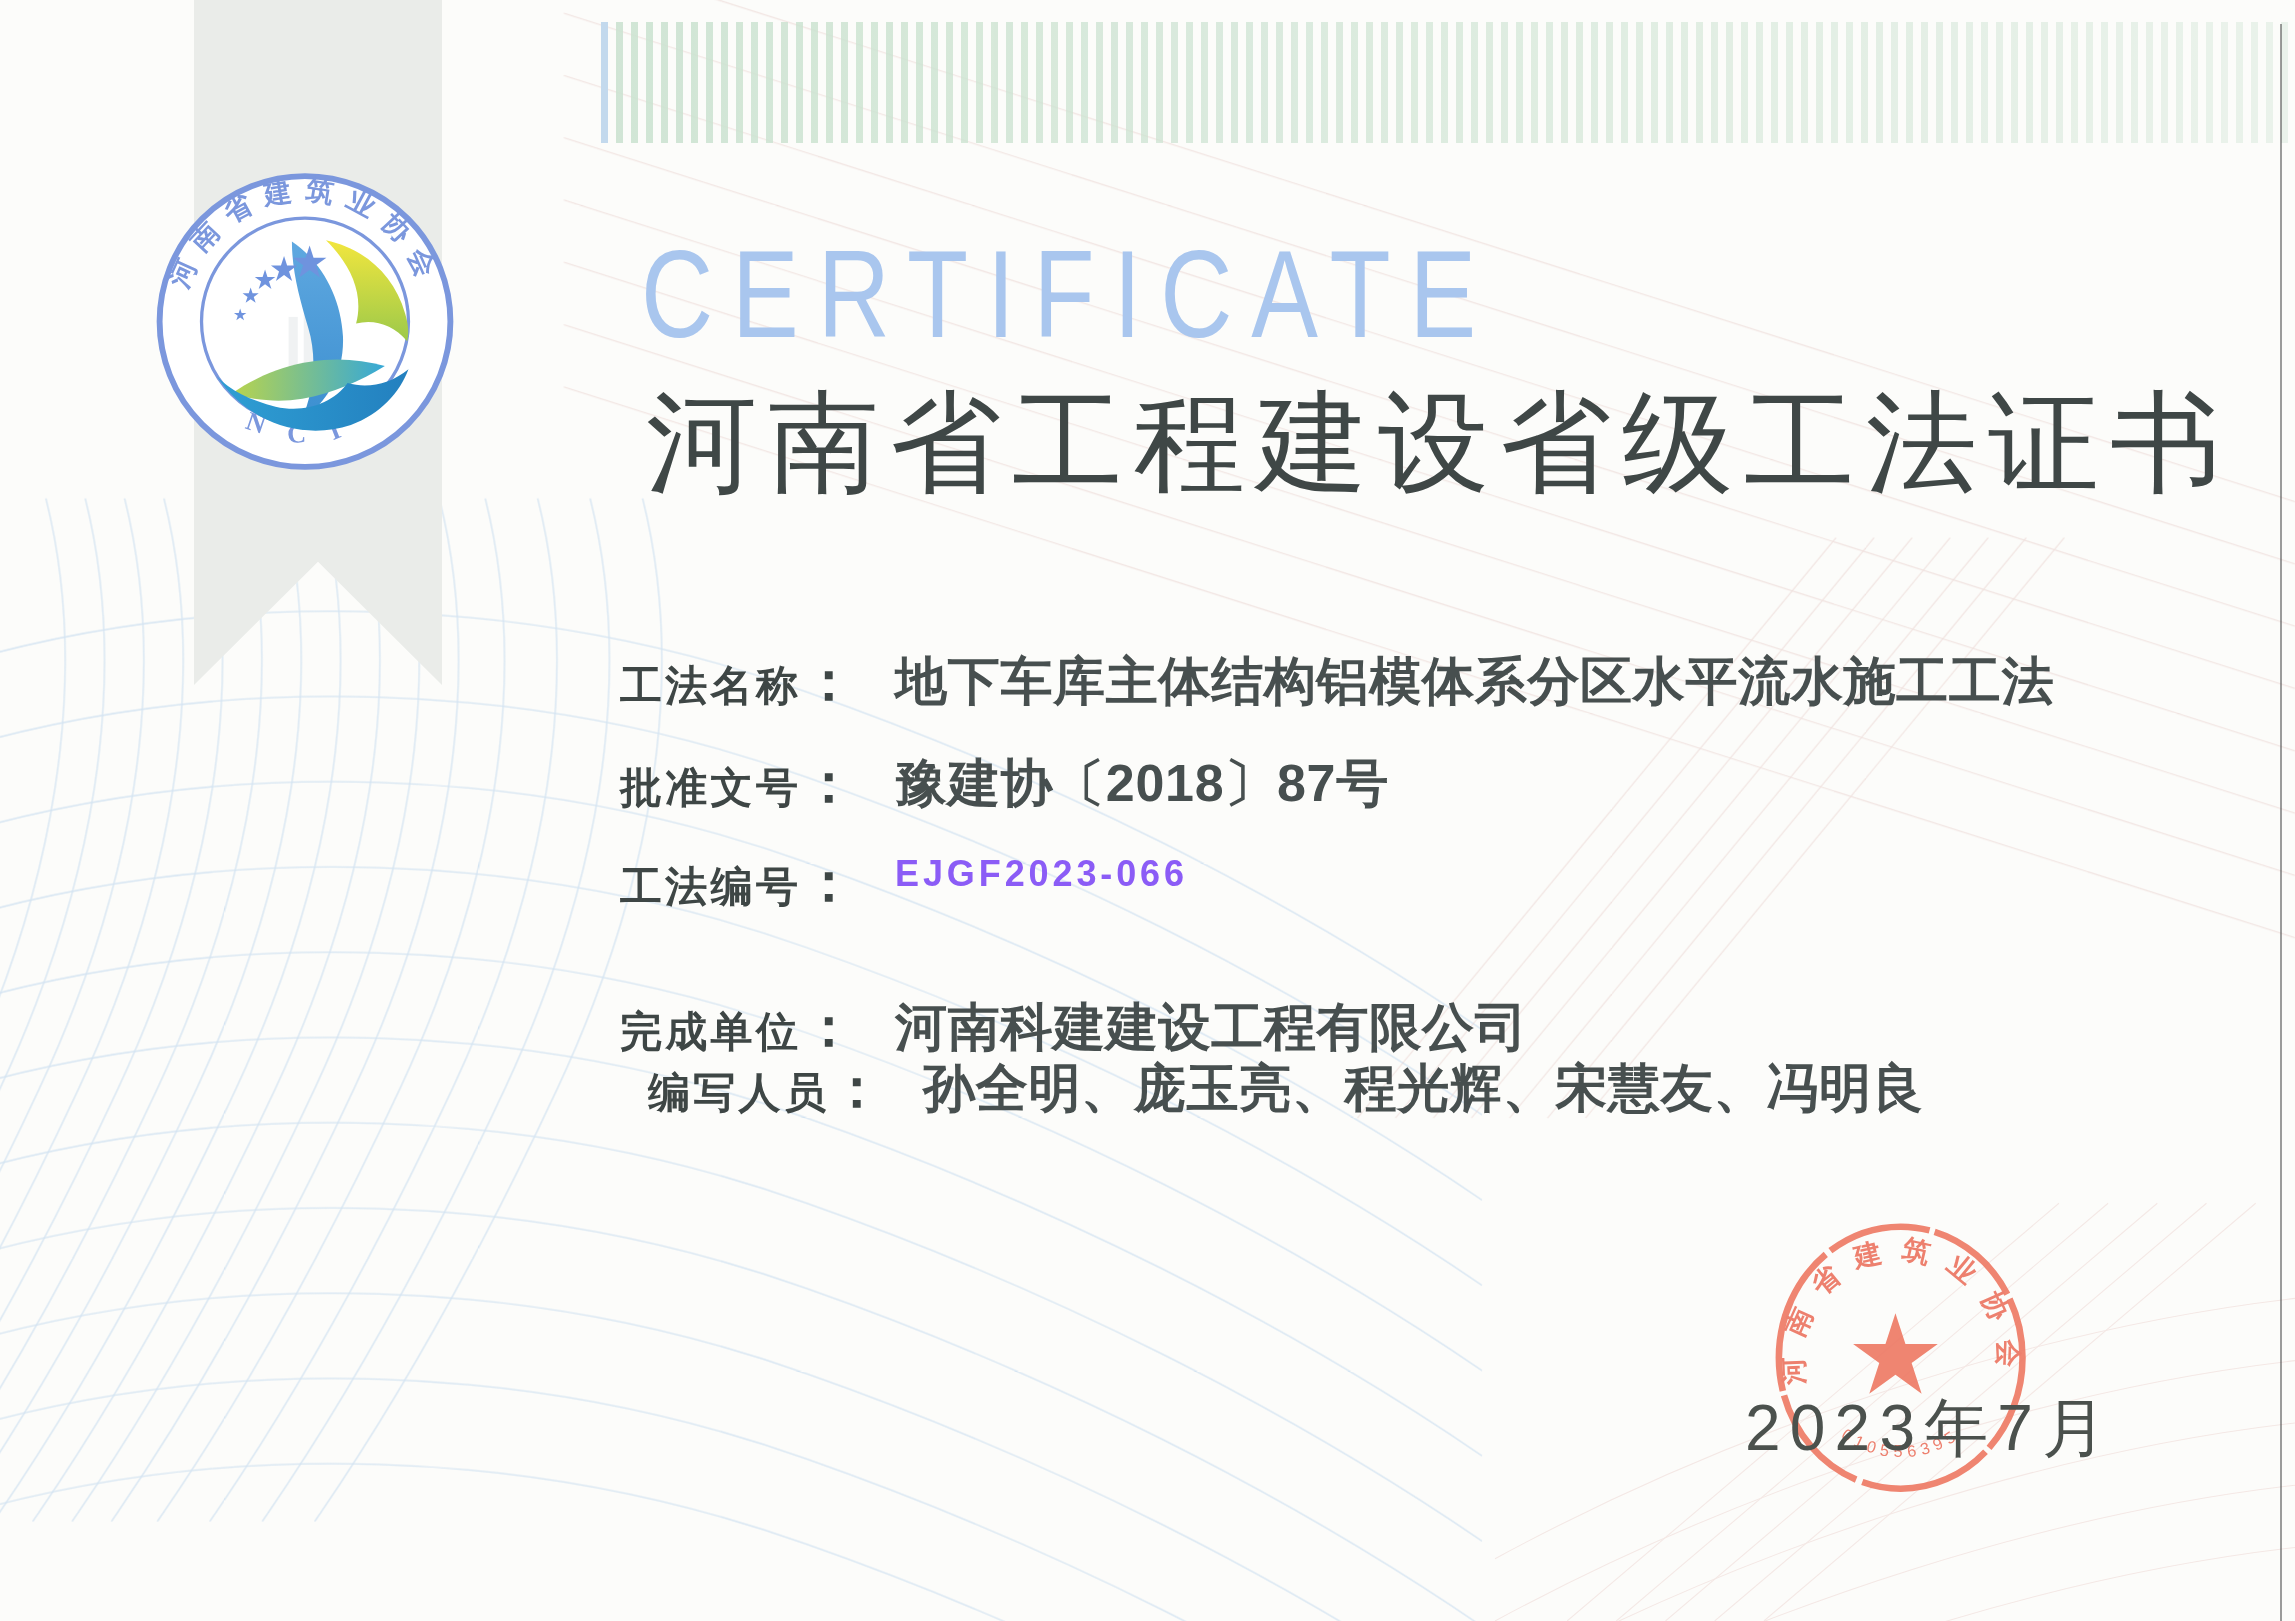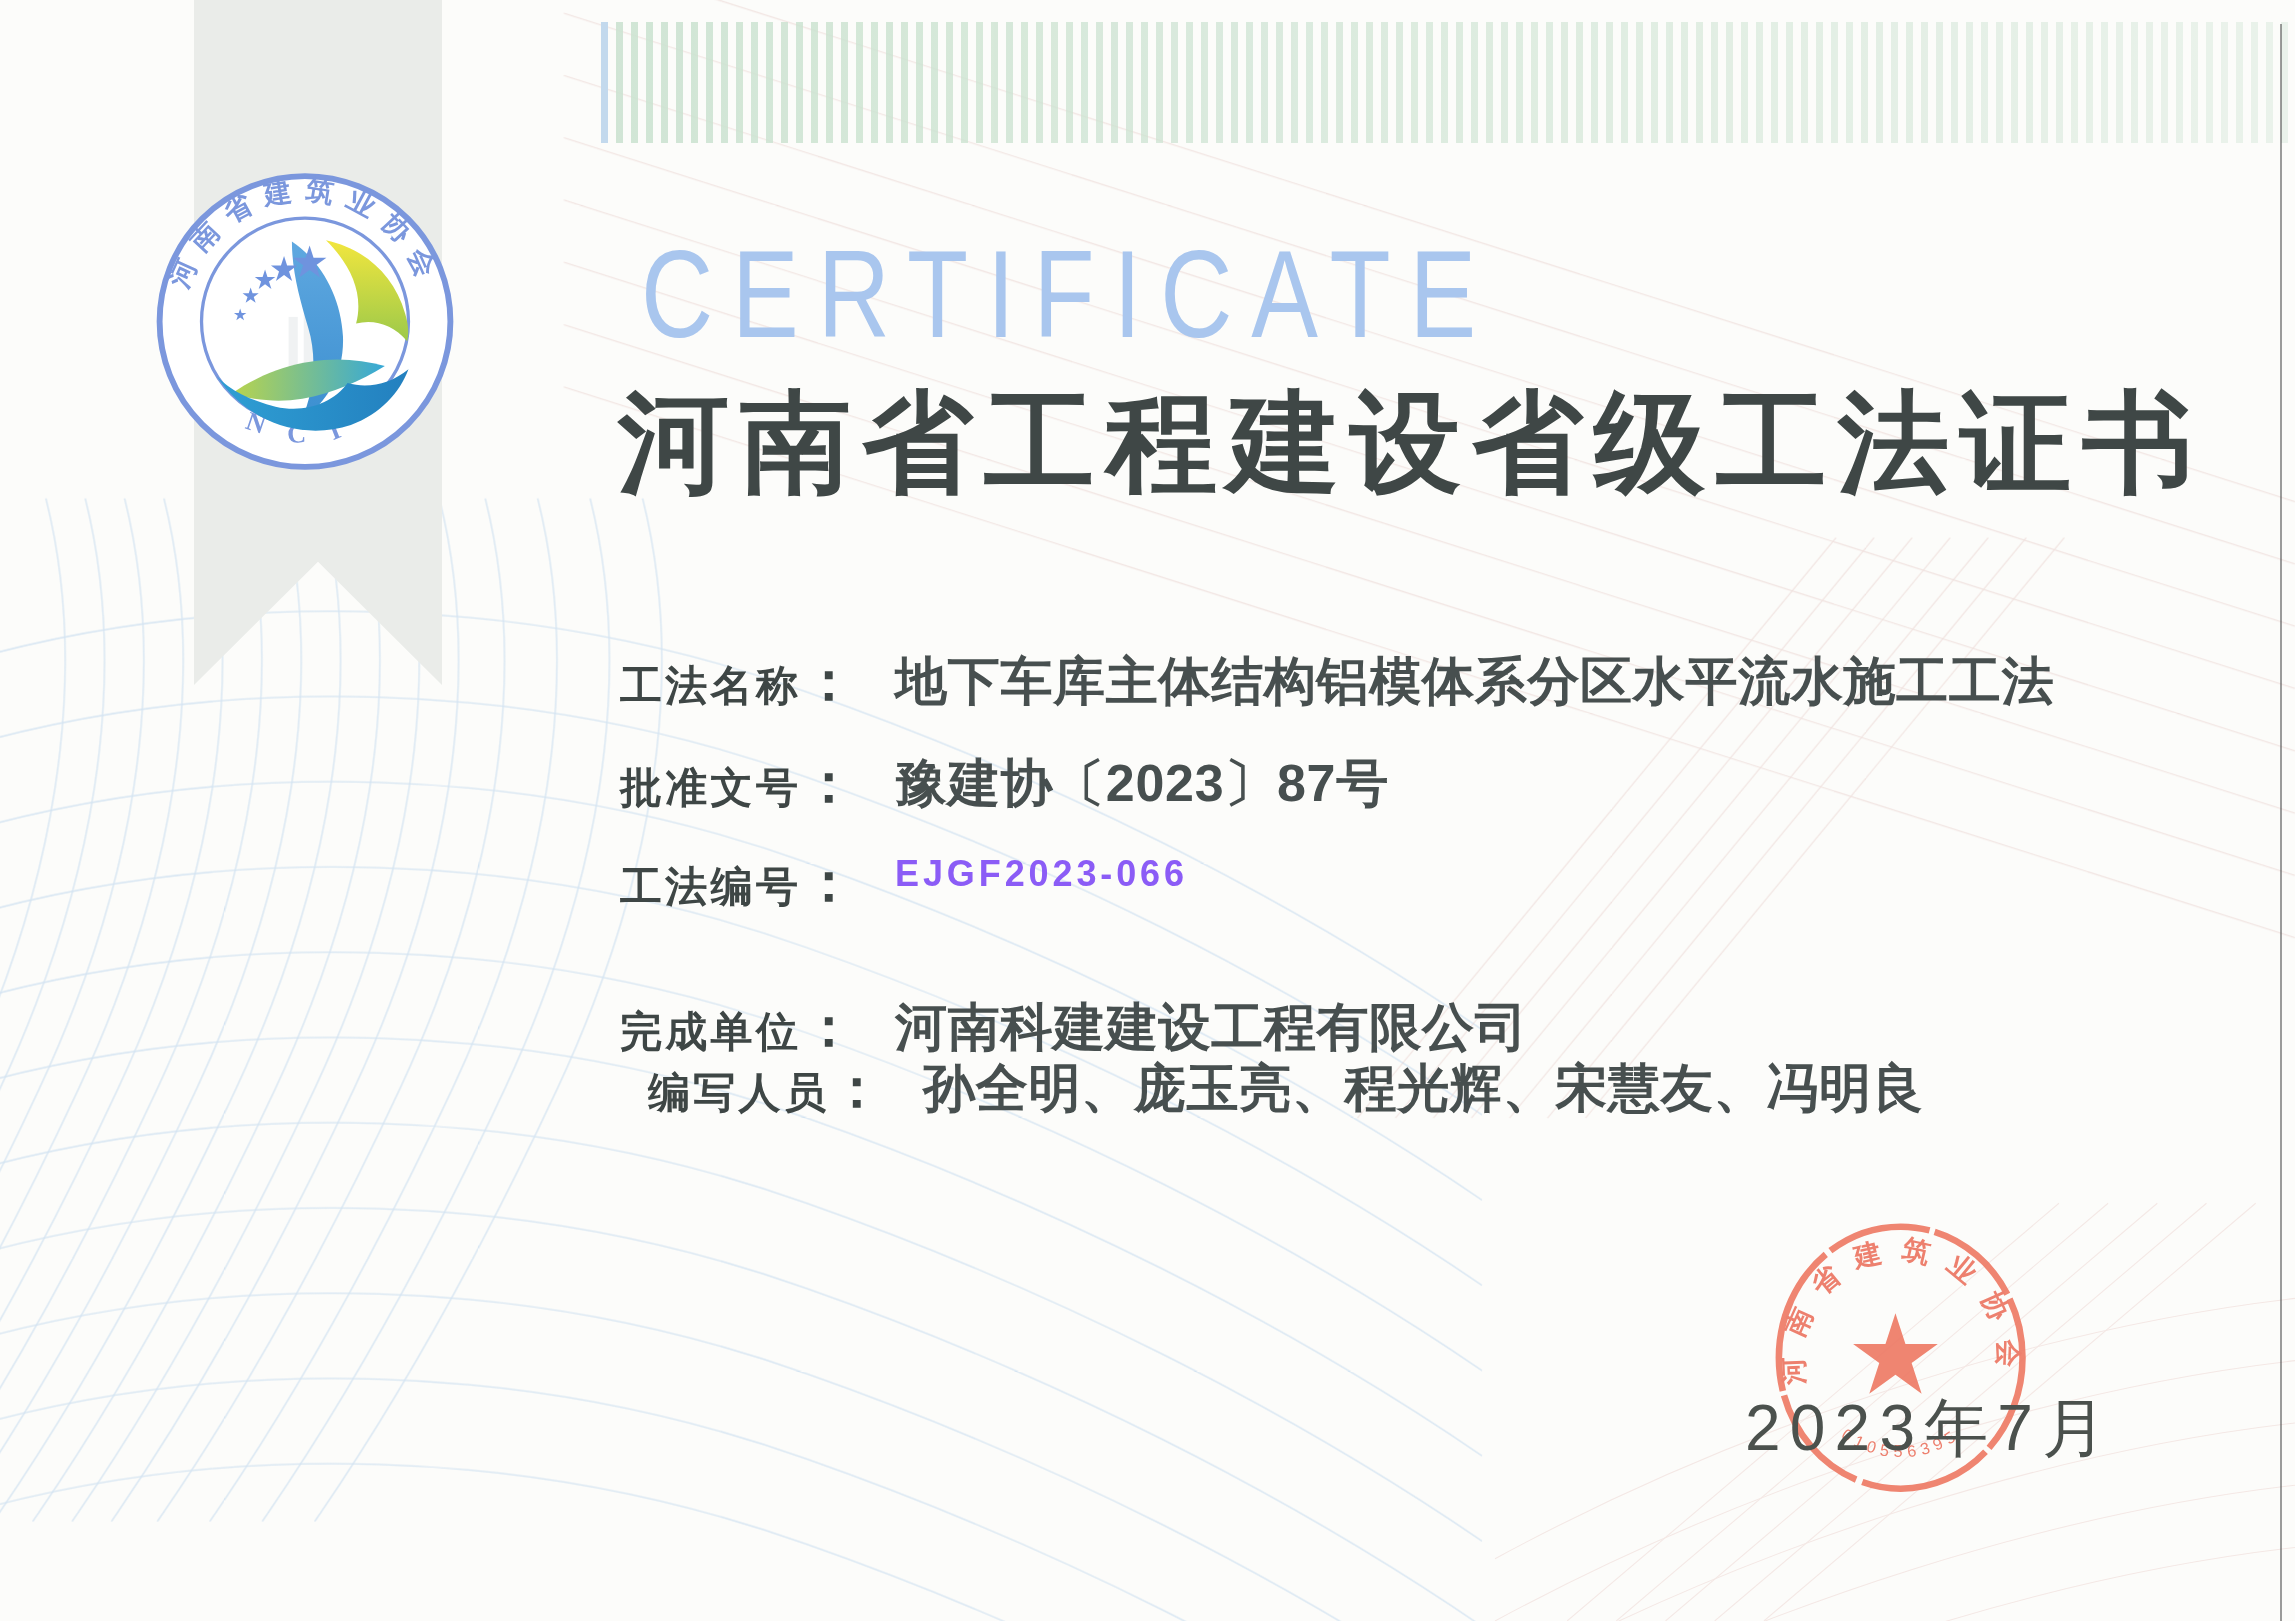"河南省工程建设省级工法证书" .title-zh { font-weight: 700 -> 400; left: 618px -> 646px }
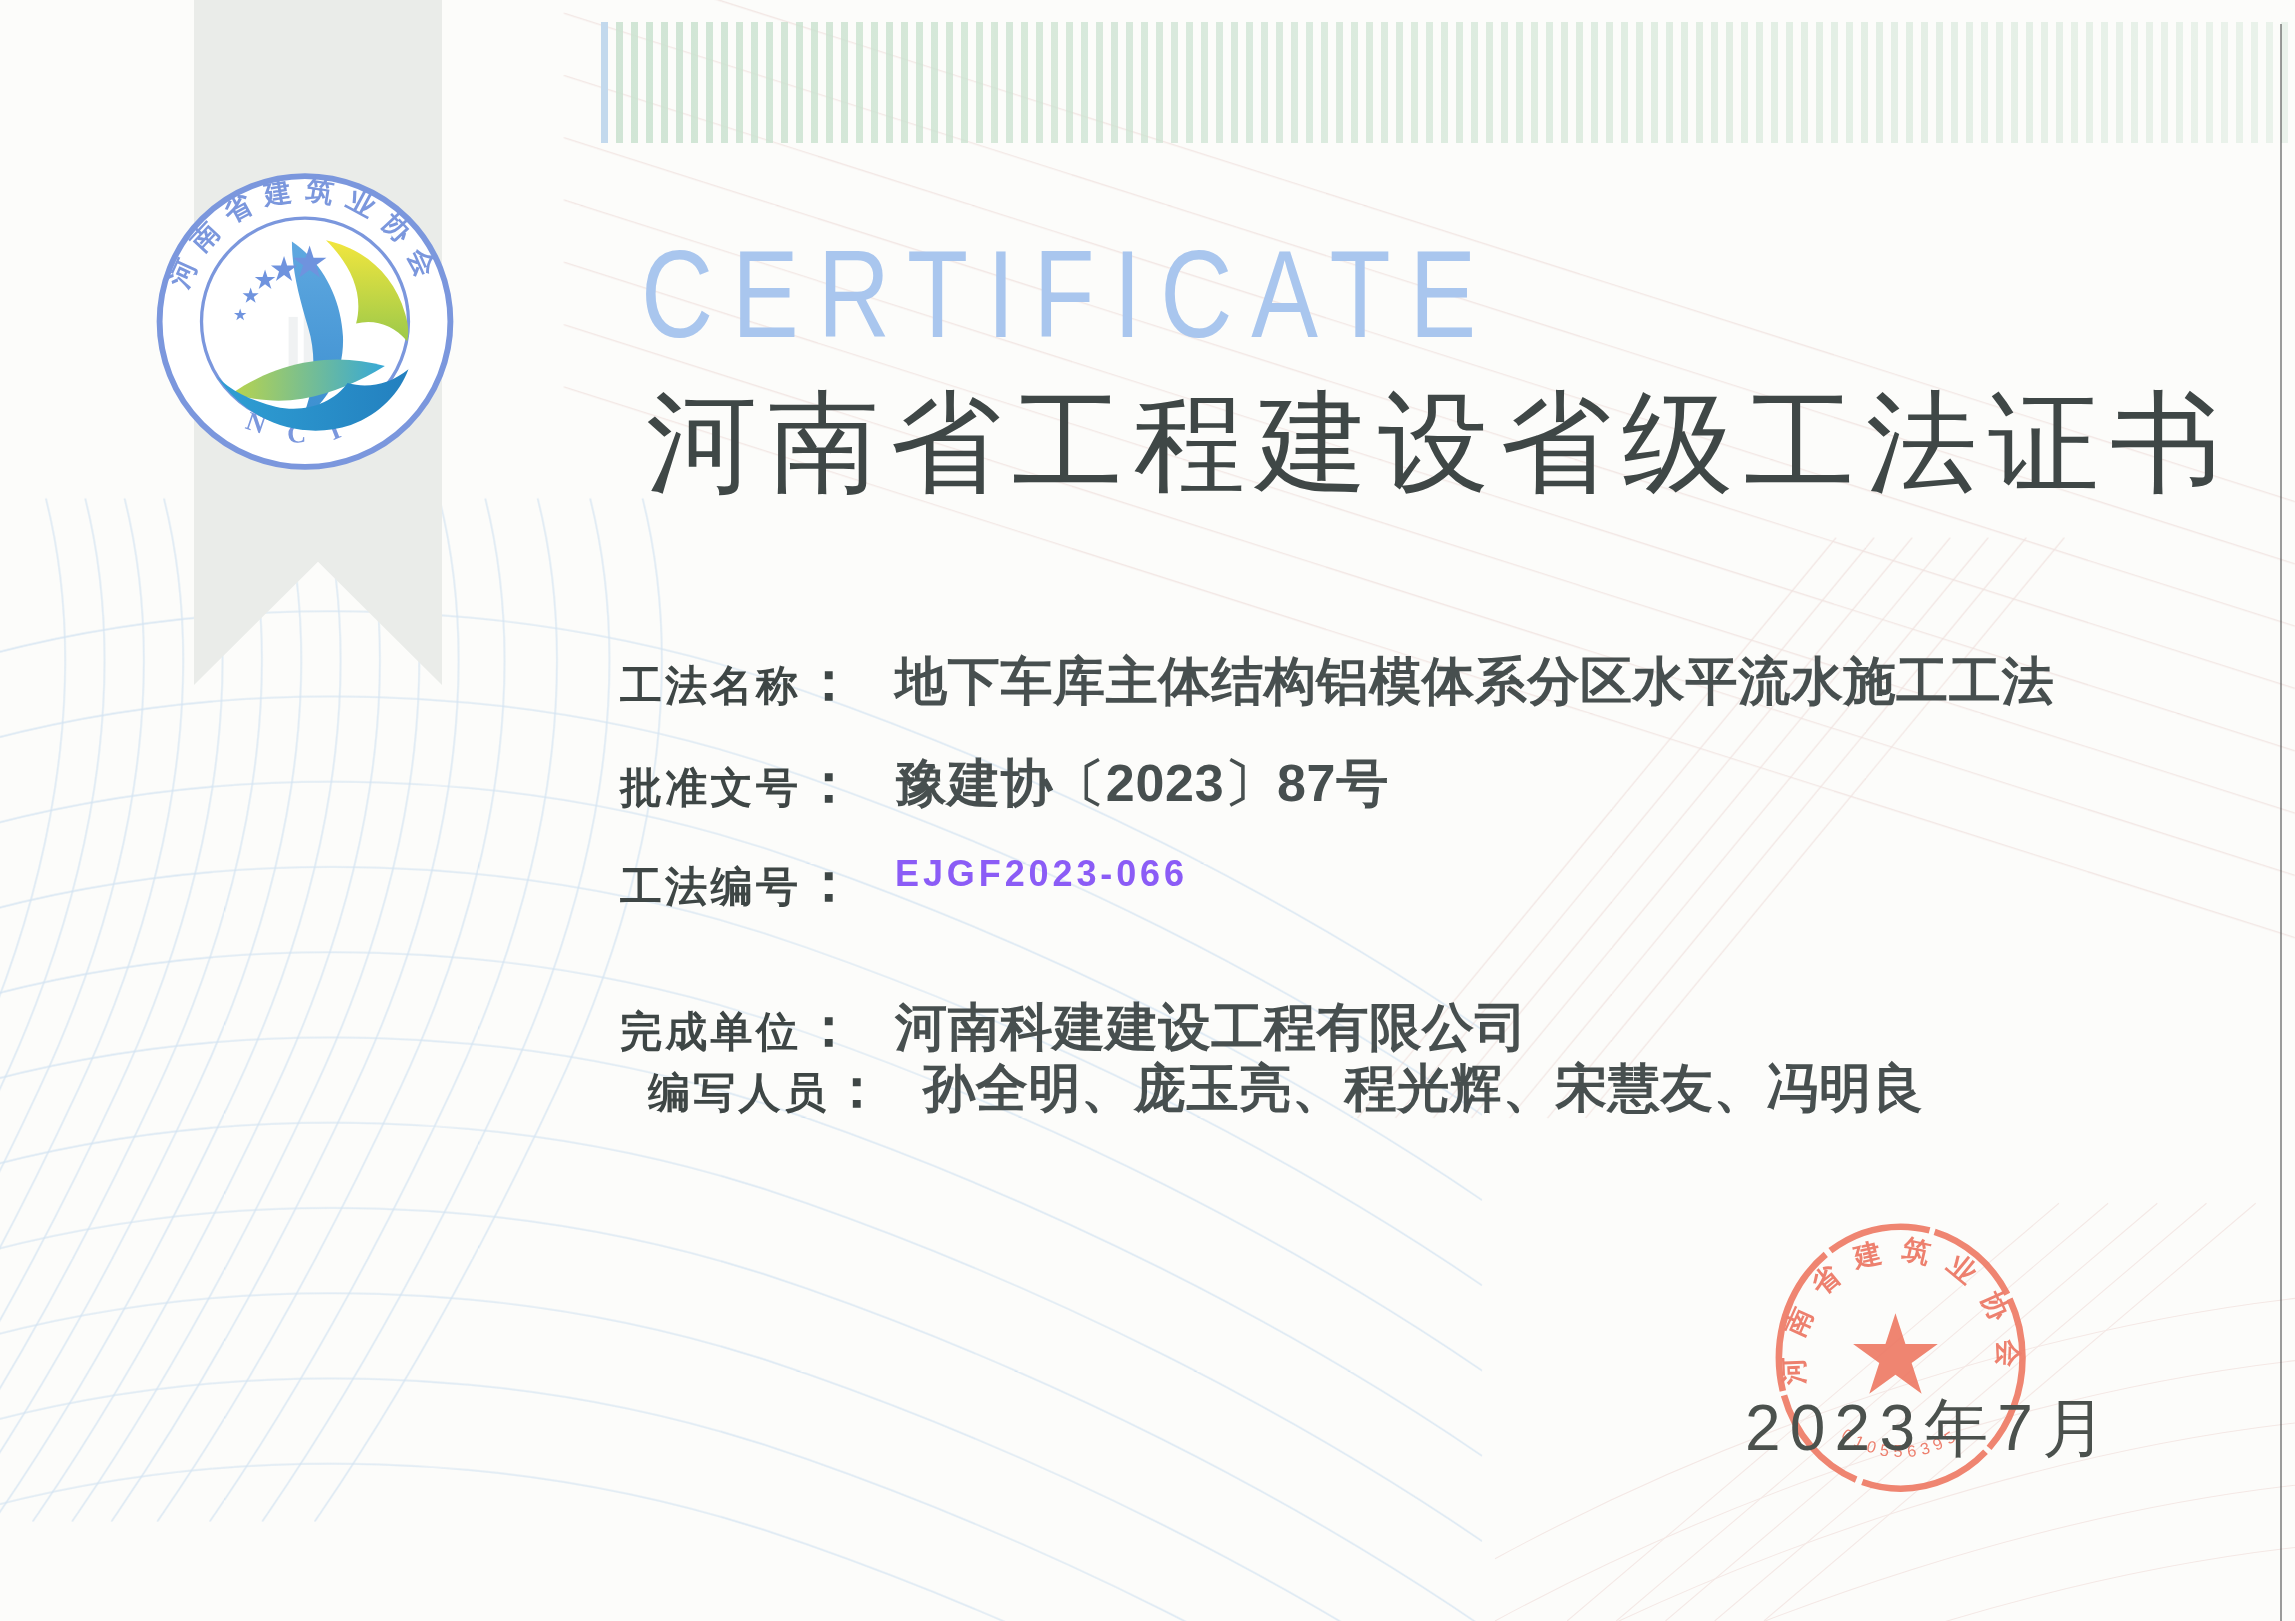"豫建协〔2023〕87号" span.field-value { text: 2023 -> 2018 }
